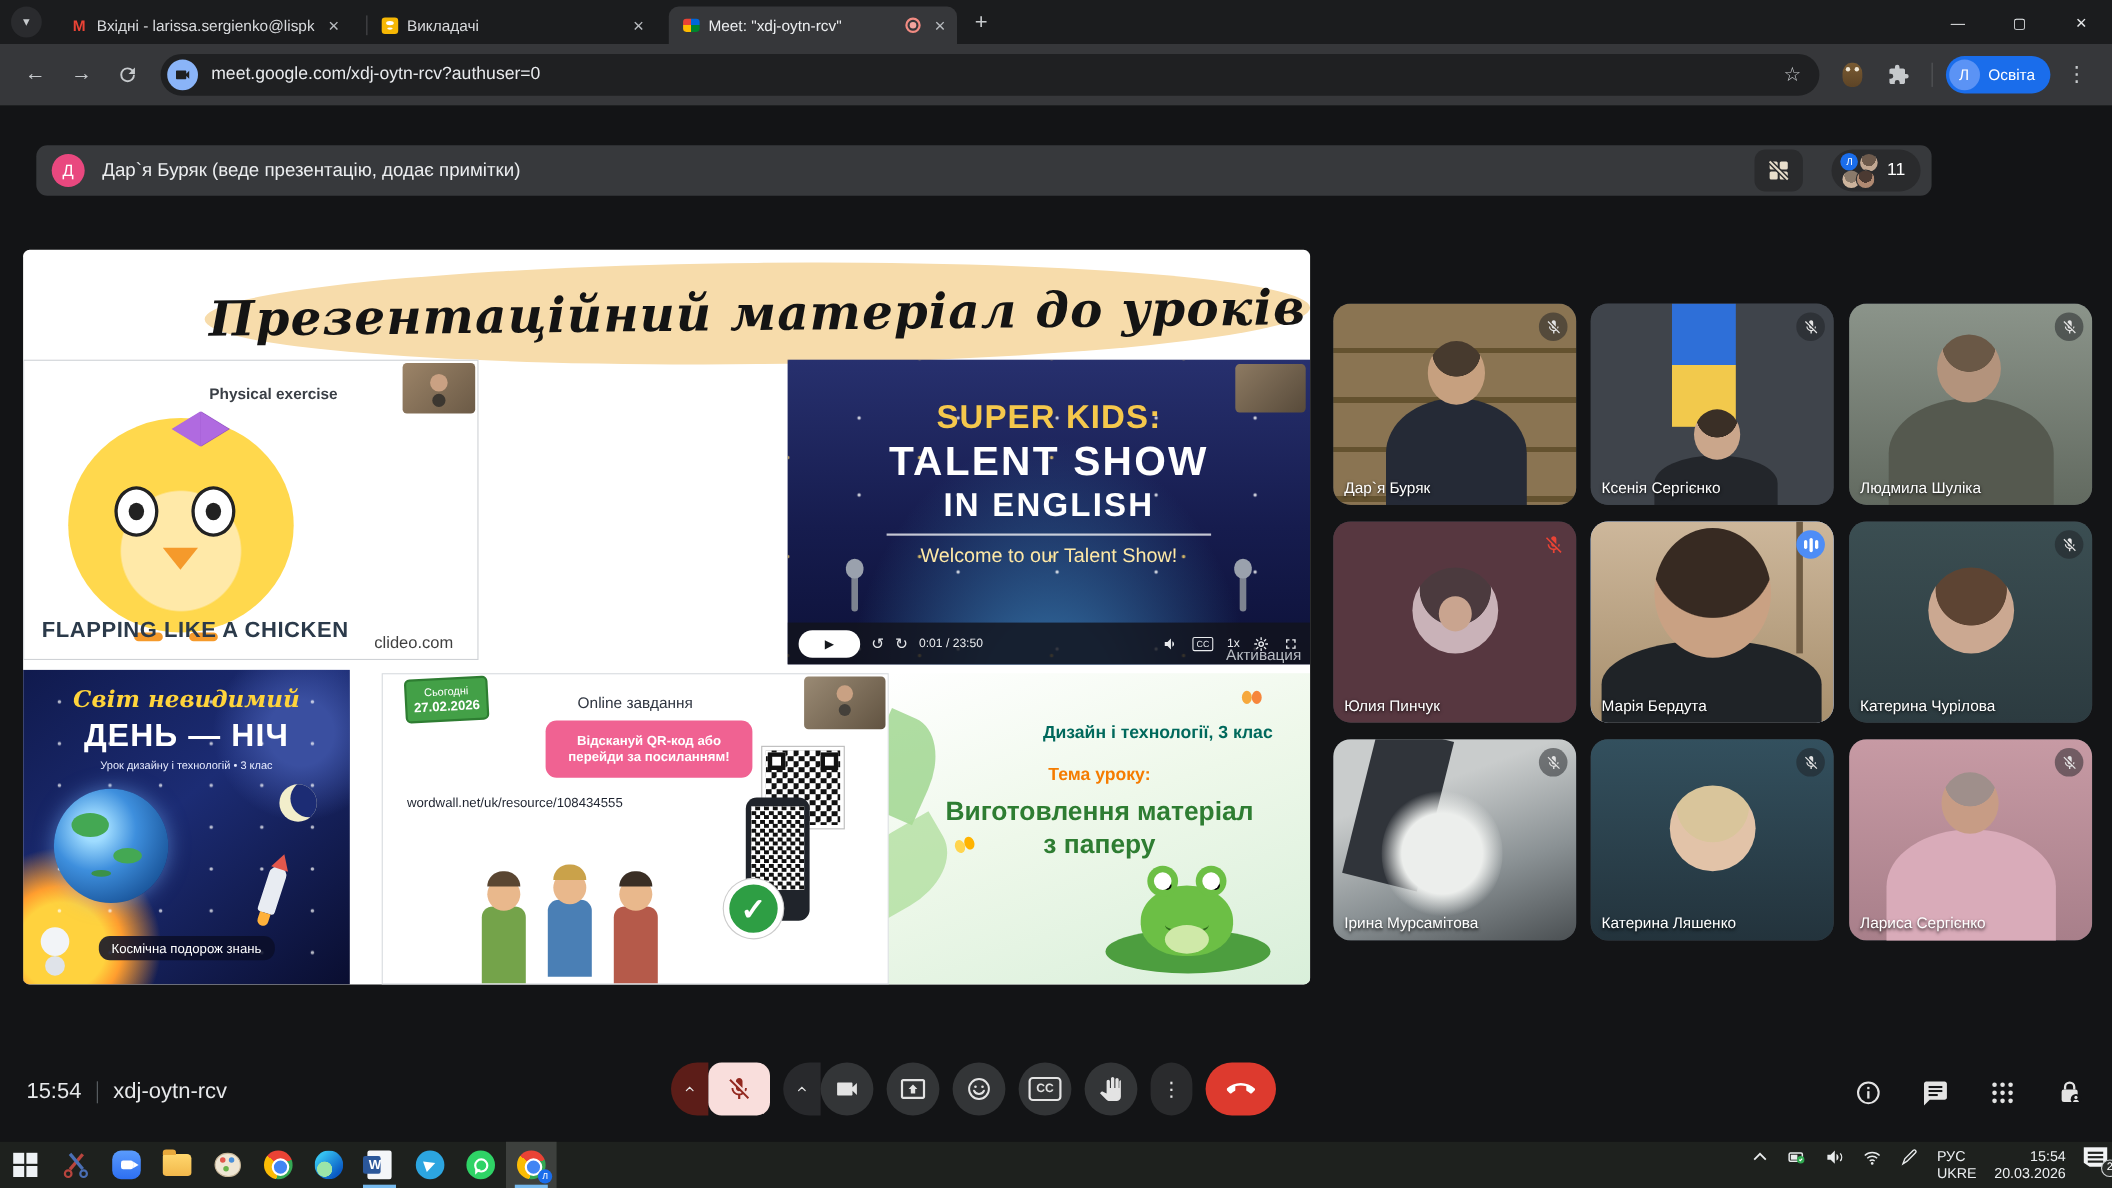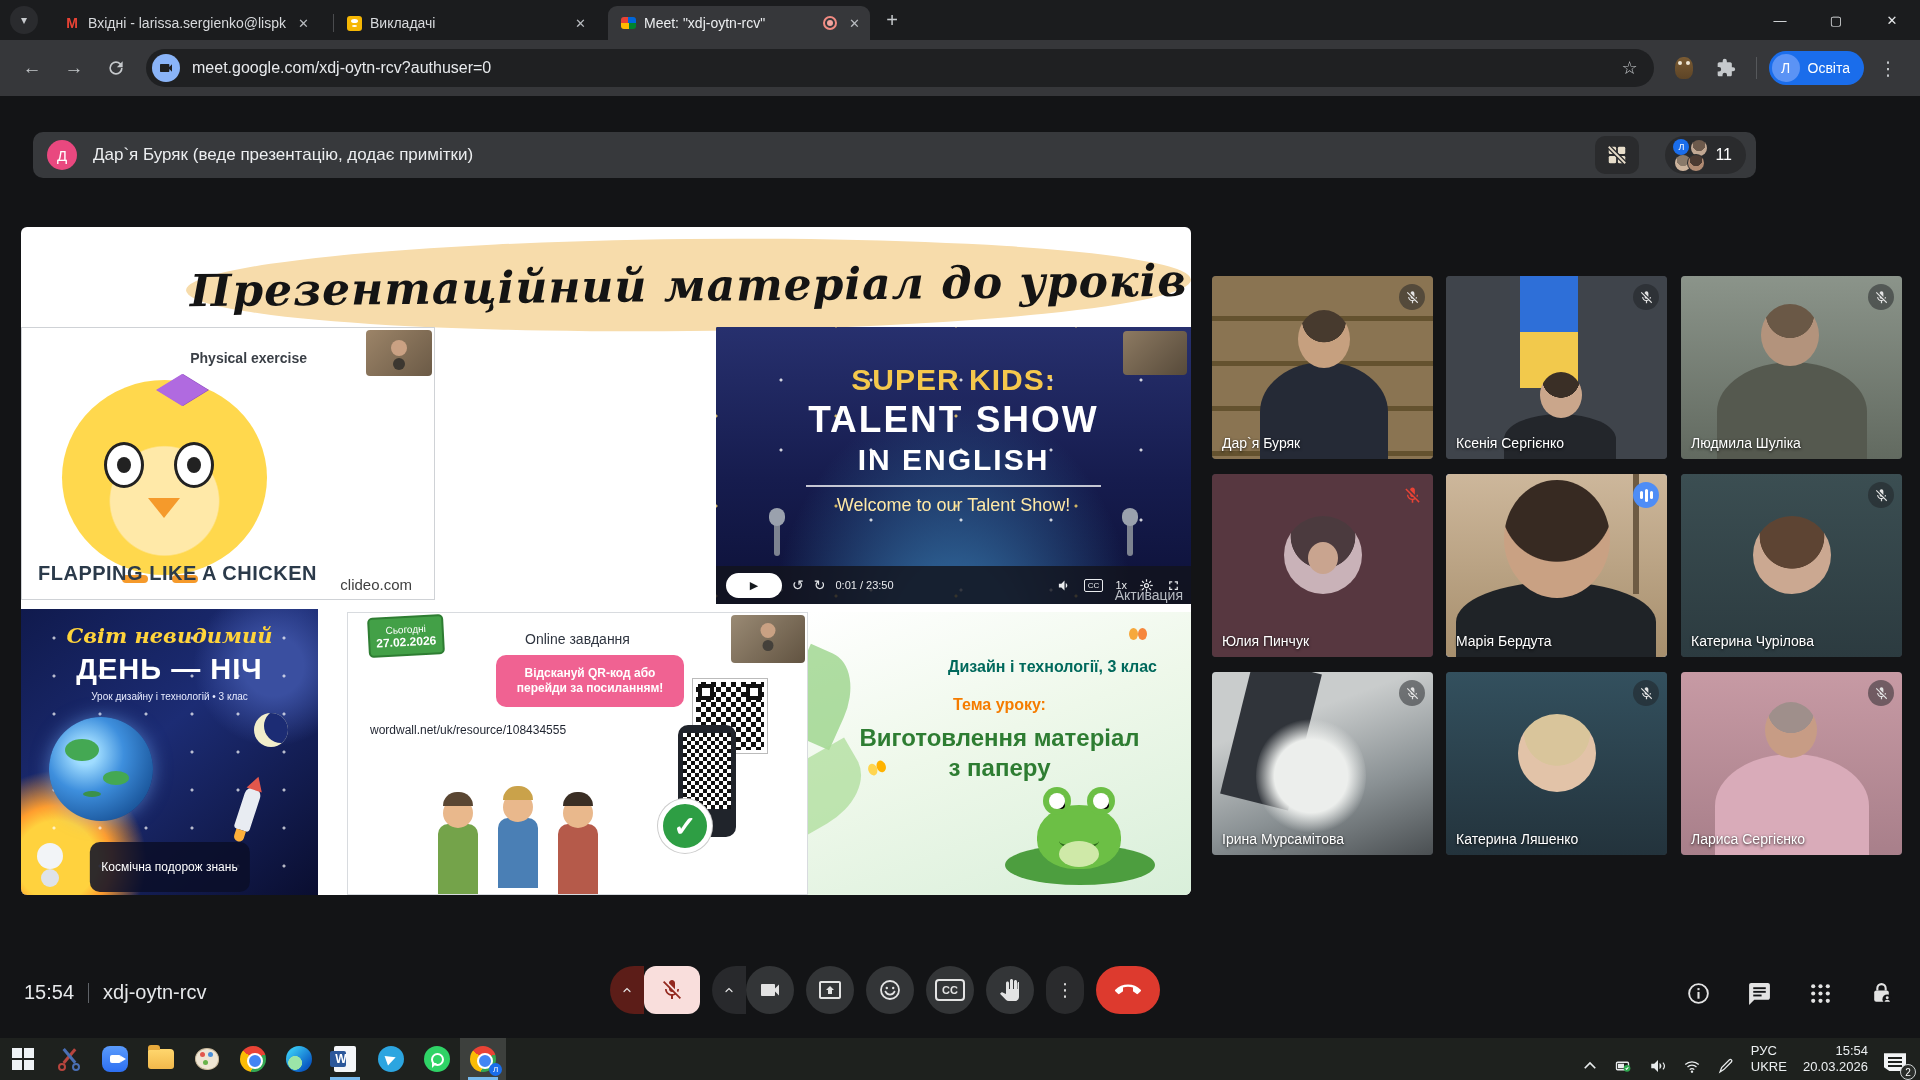"Дар`я Буряк" .tile { border-radius: 4px -> 16px }
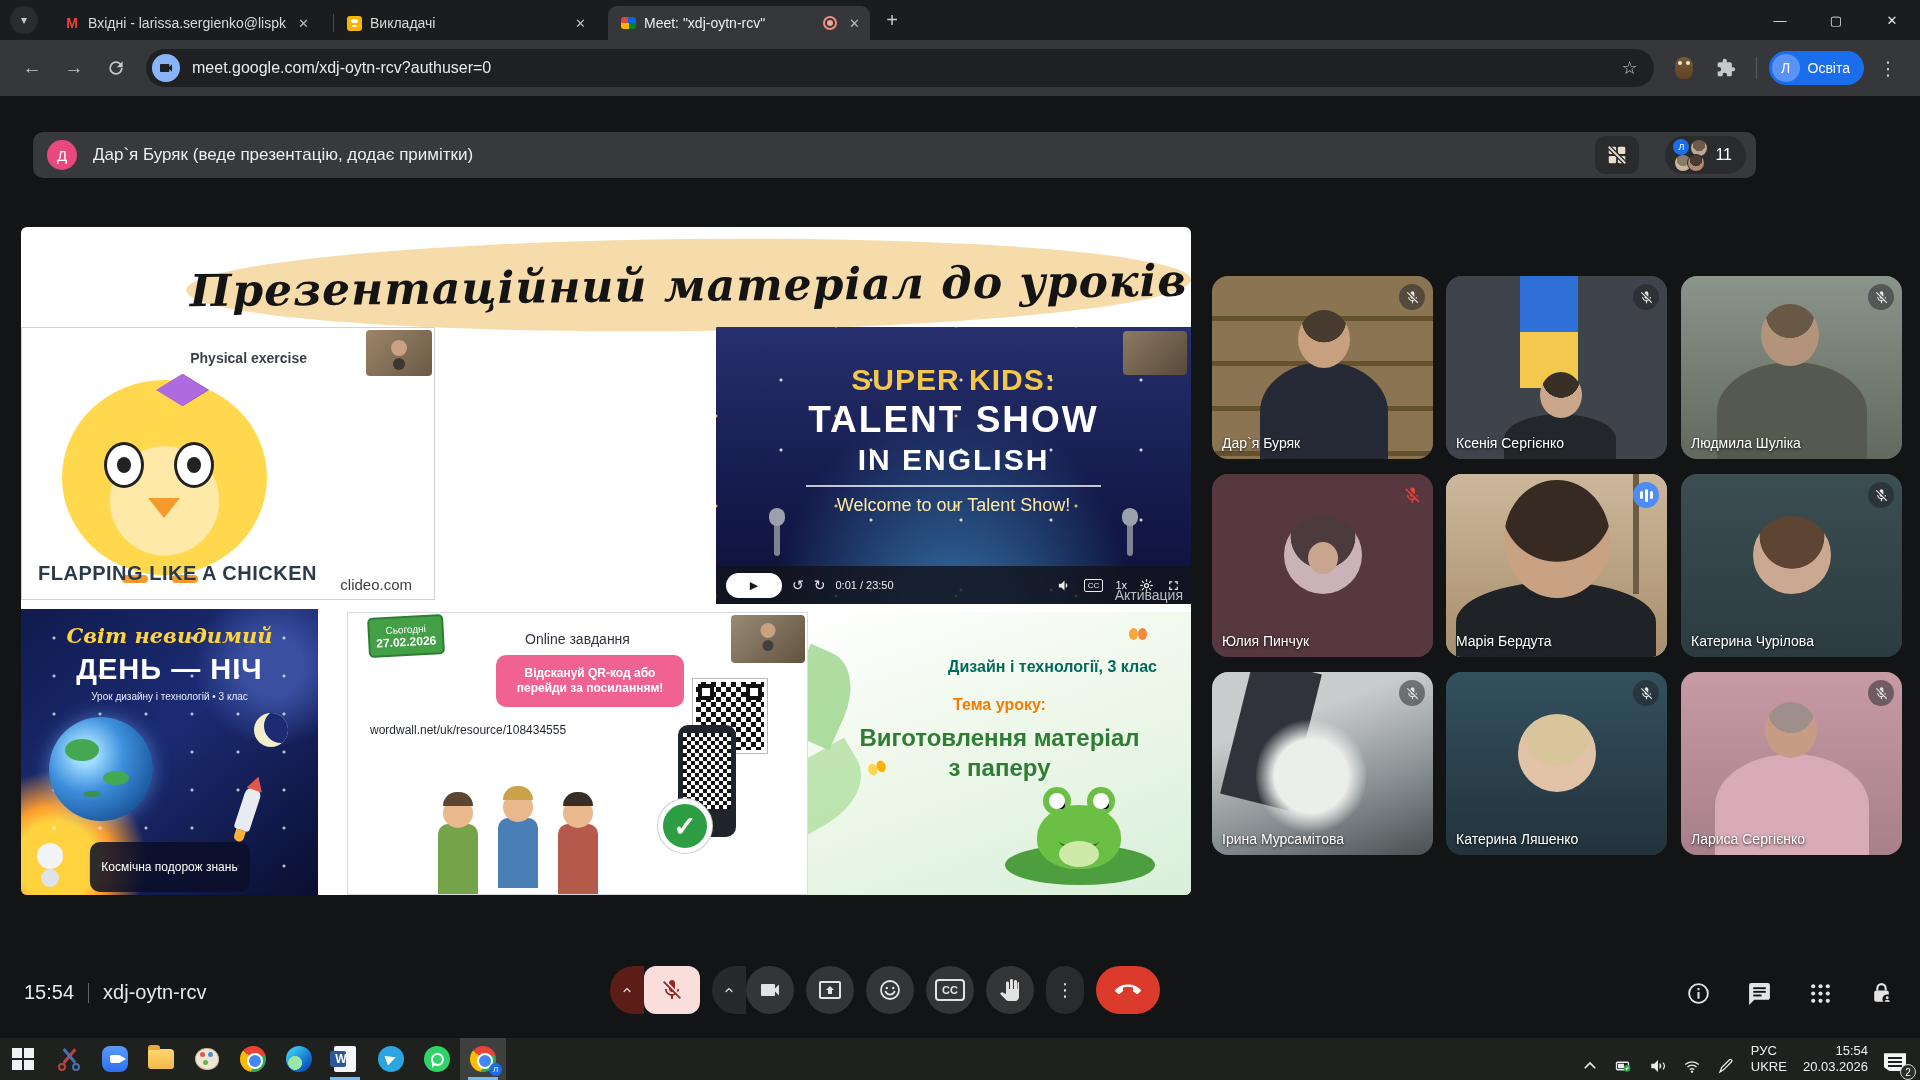"Космічна подорож знань" .sC .foot { bottom: 3px -> 22px; padding: 18px 12px -> 4px 12px }
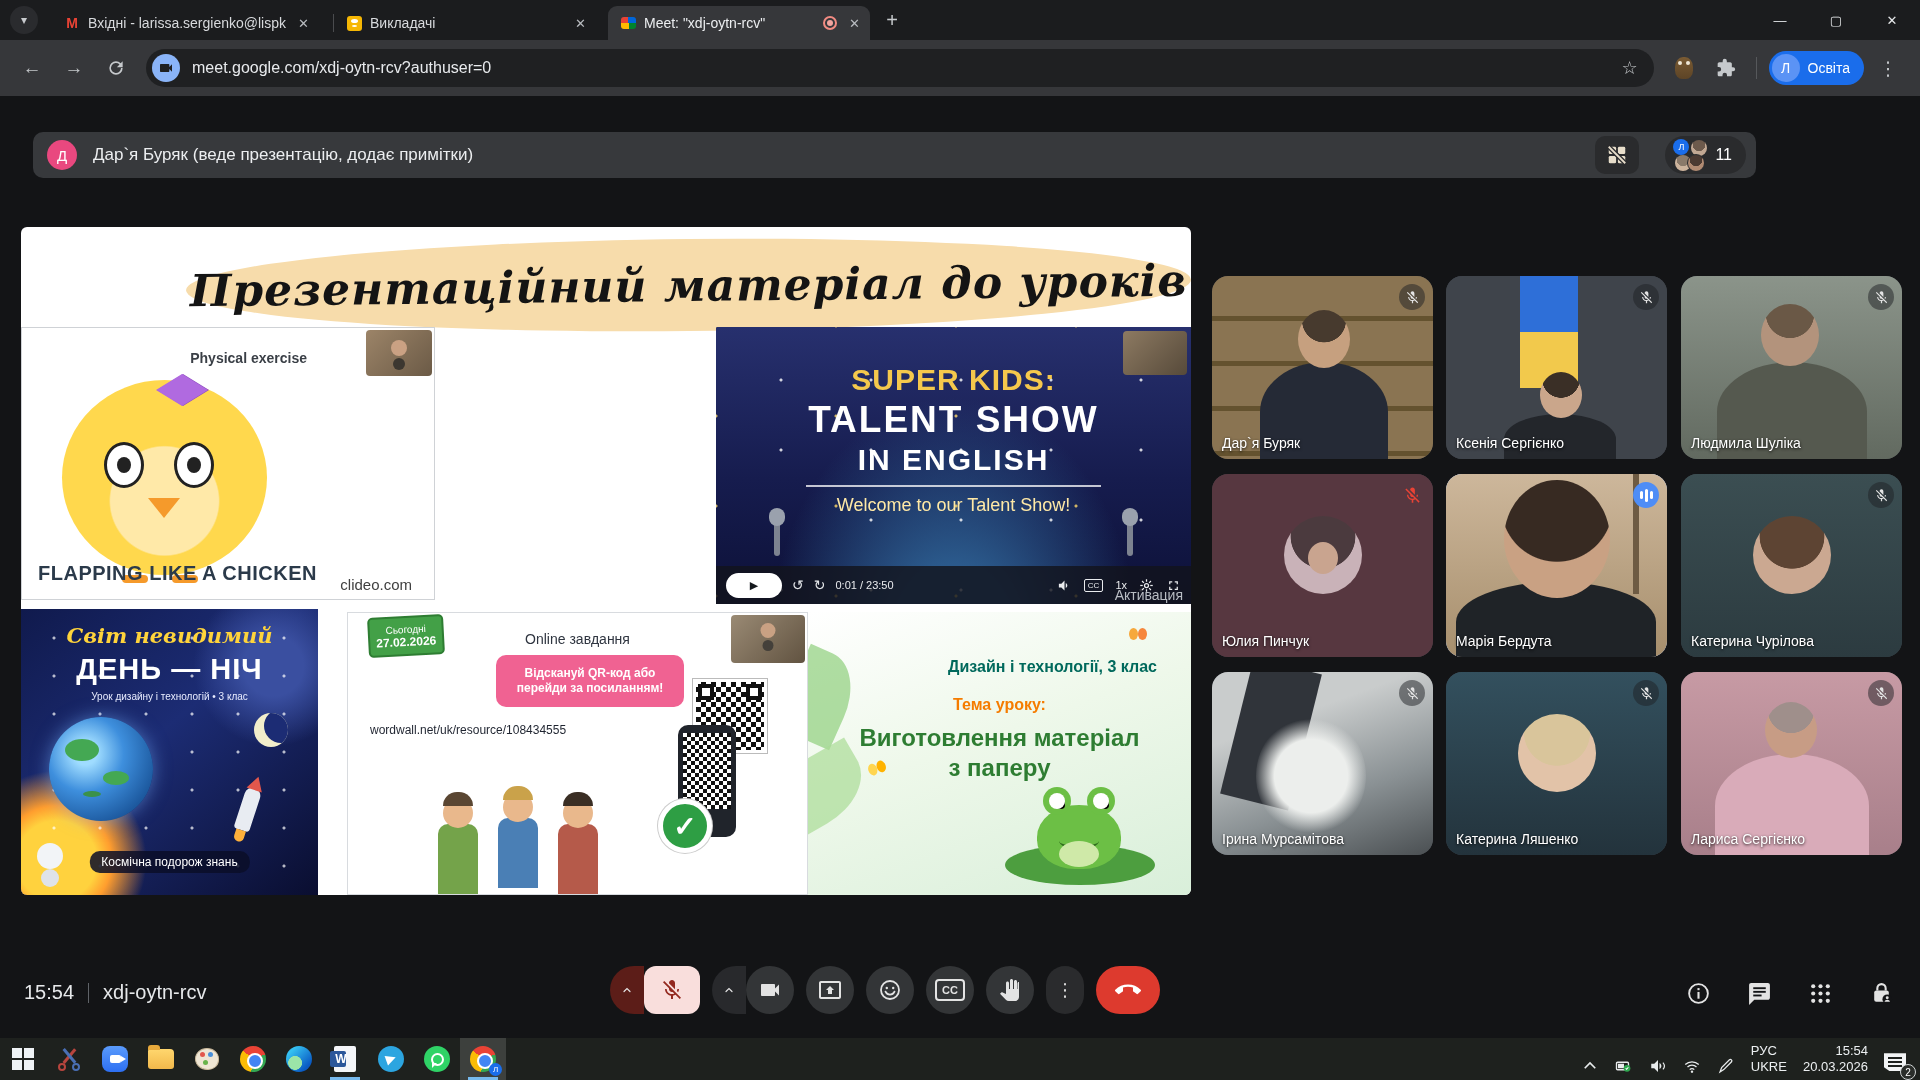"РУС" .tray { align-items: flex-end -> flex-start; padding-right: 10px -> none }
